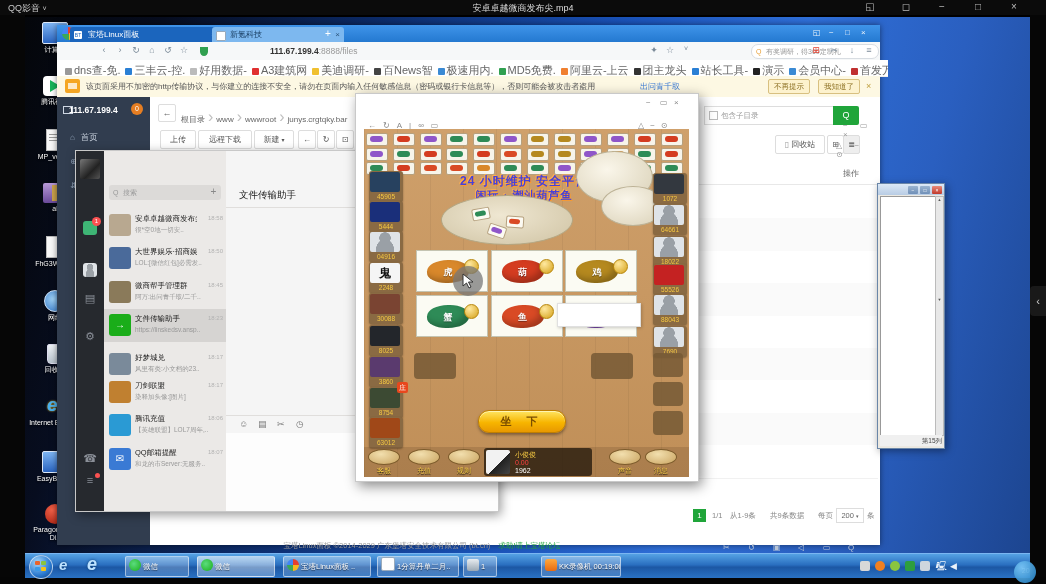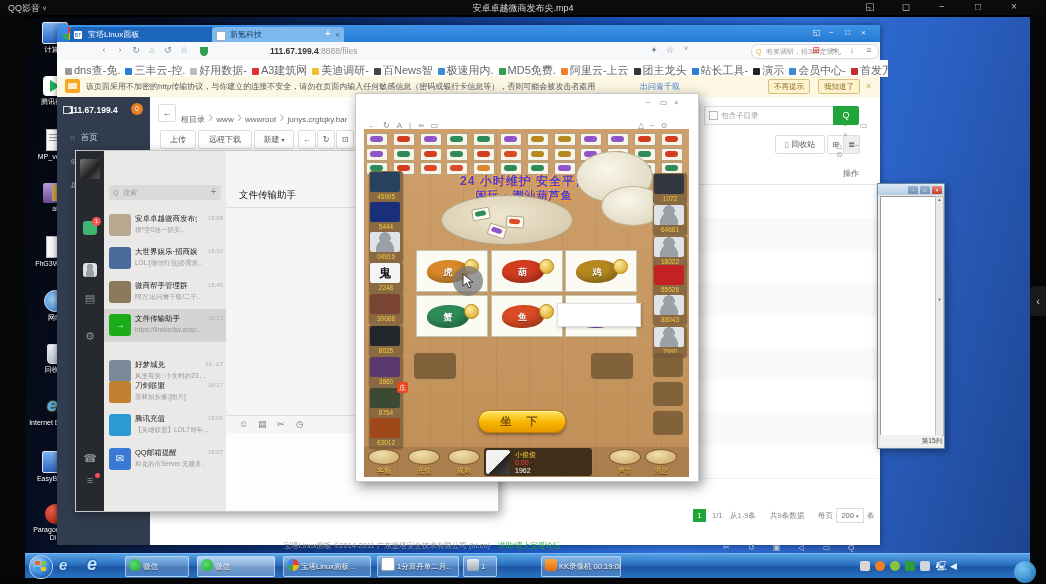"好梦城兑" div.chatitem { font-family: Liberation Mono, monospace -> none; top: 146px -> 139px }
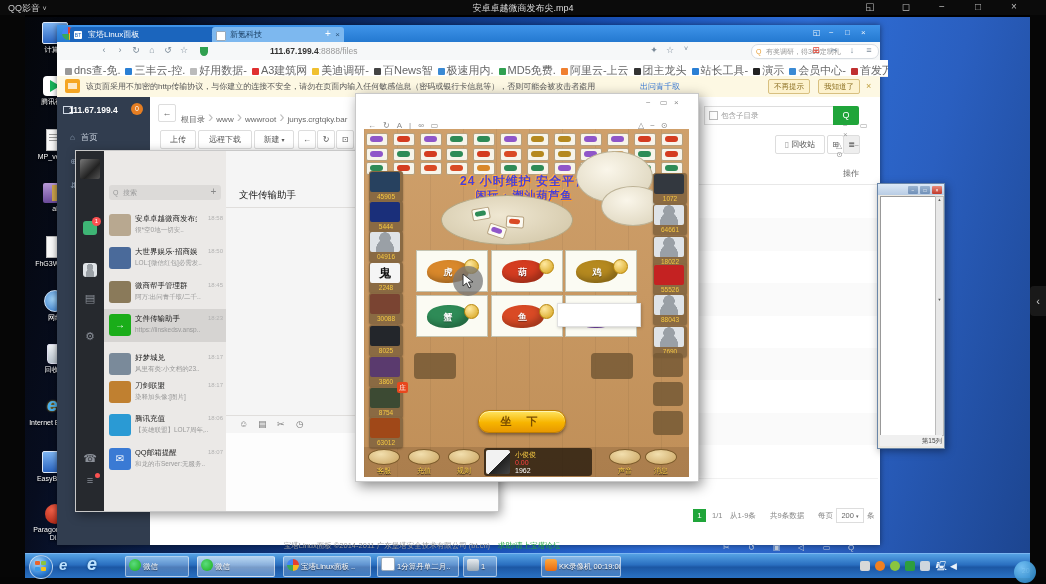"宝塔Linux面板 ©2014-2011 广东堡塔安全技术有限公司" span { text: 2014-2011 -> 2014-2029 }
